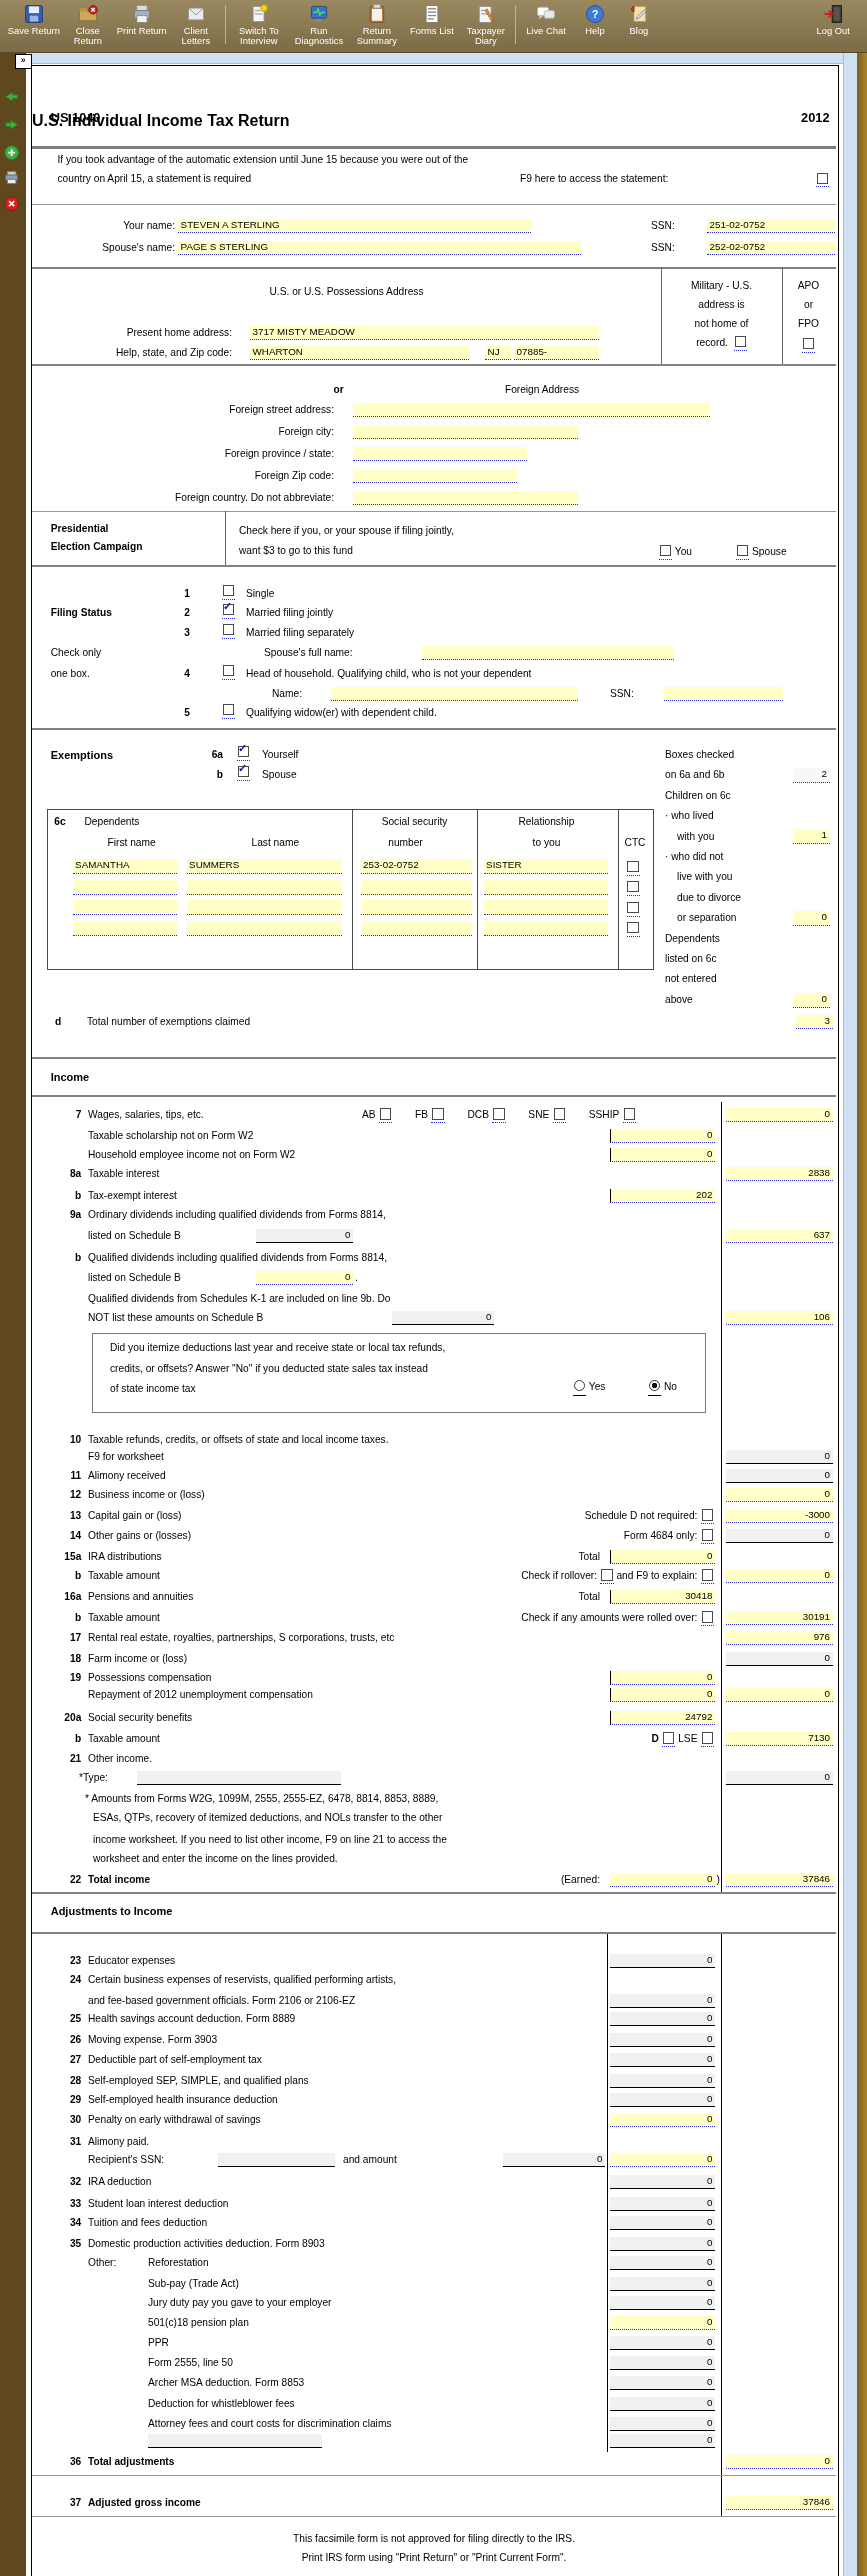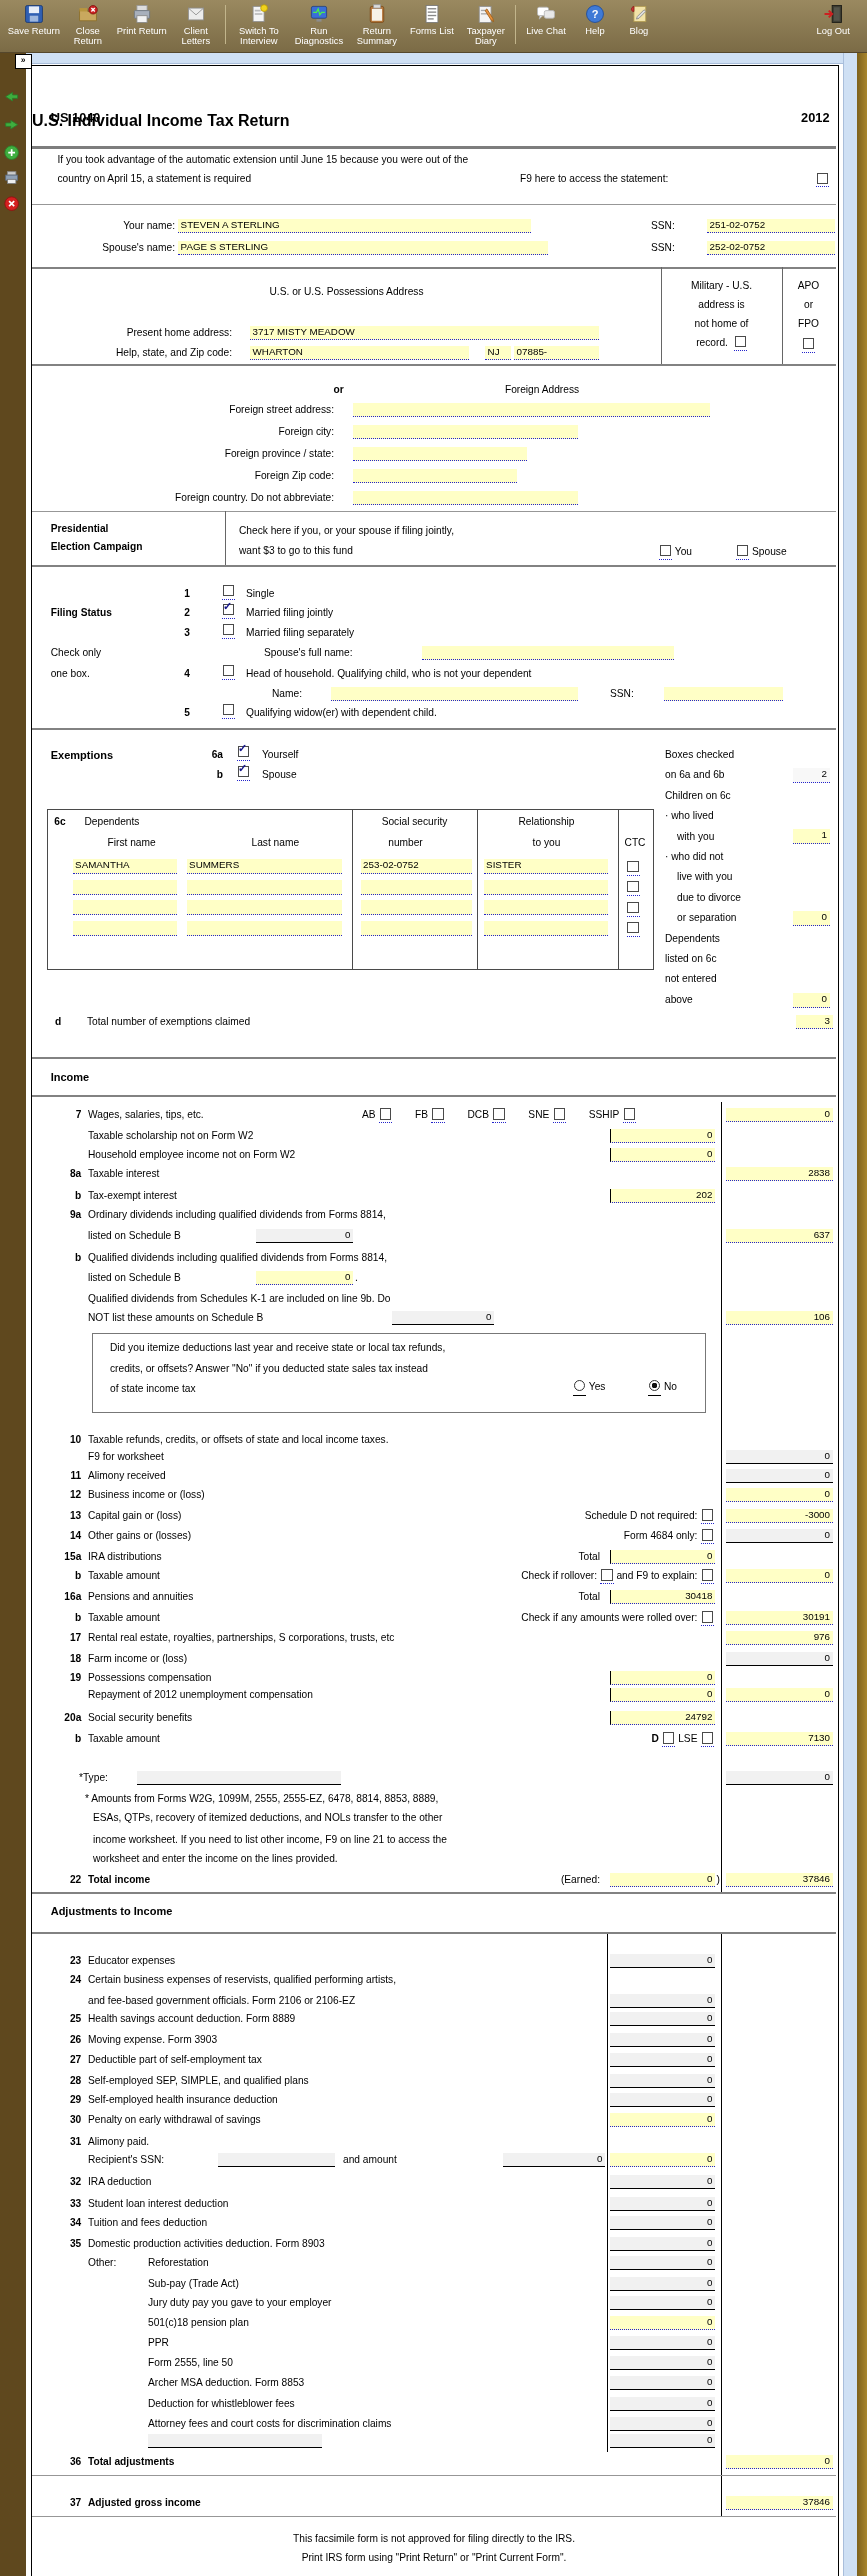"PAGE S STERLING" span.f { width: 370px -> 403px }
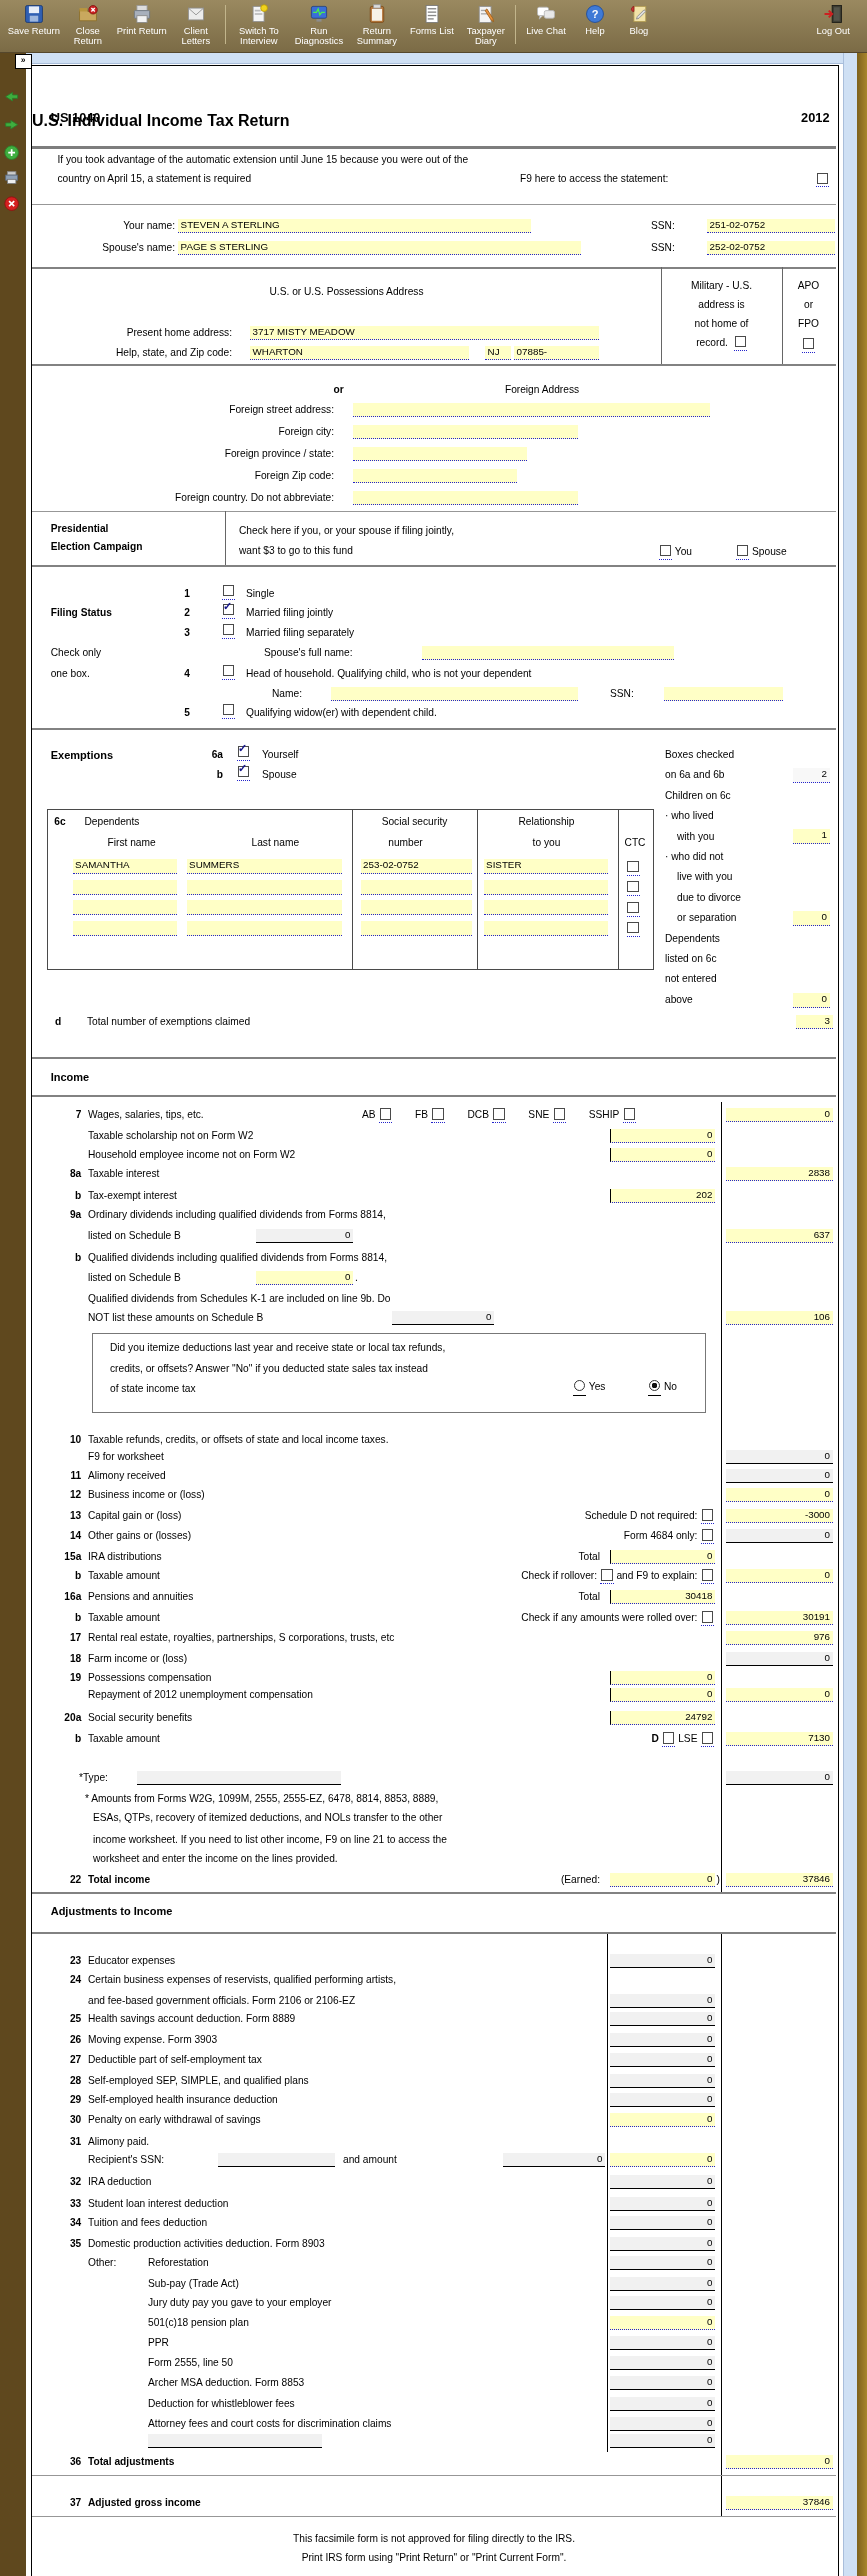"21" div.r { html: none -> <div> <span>21</span> <span>Other income.</span> </div> }
